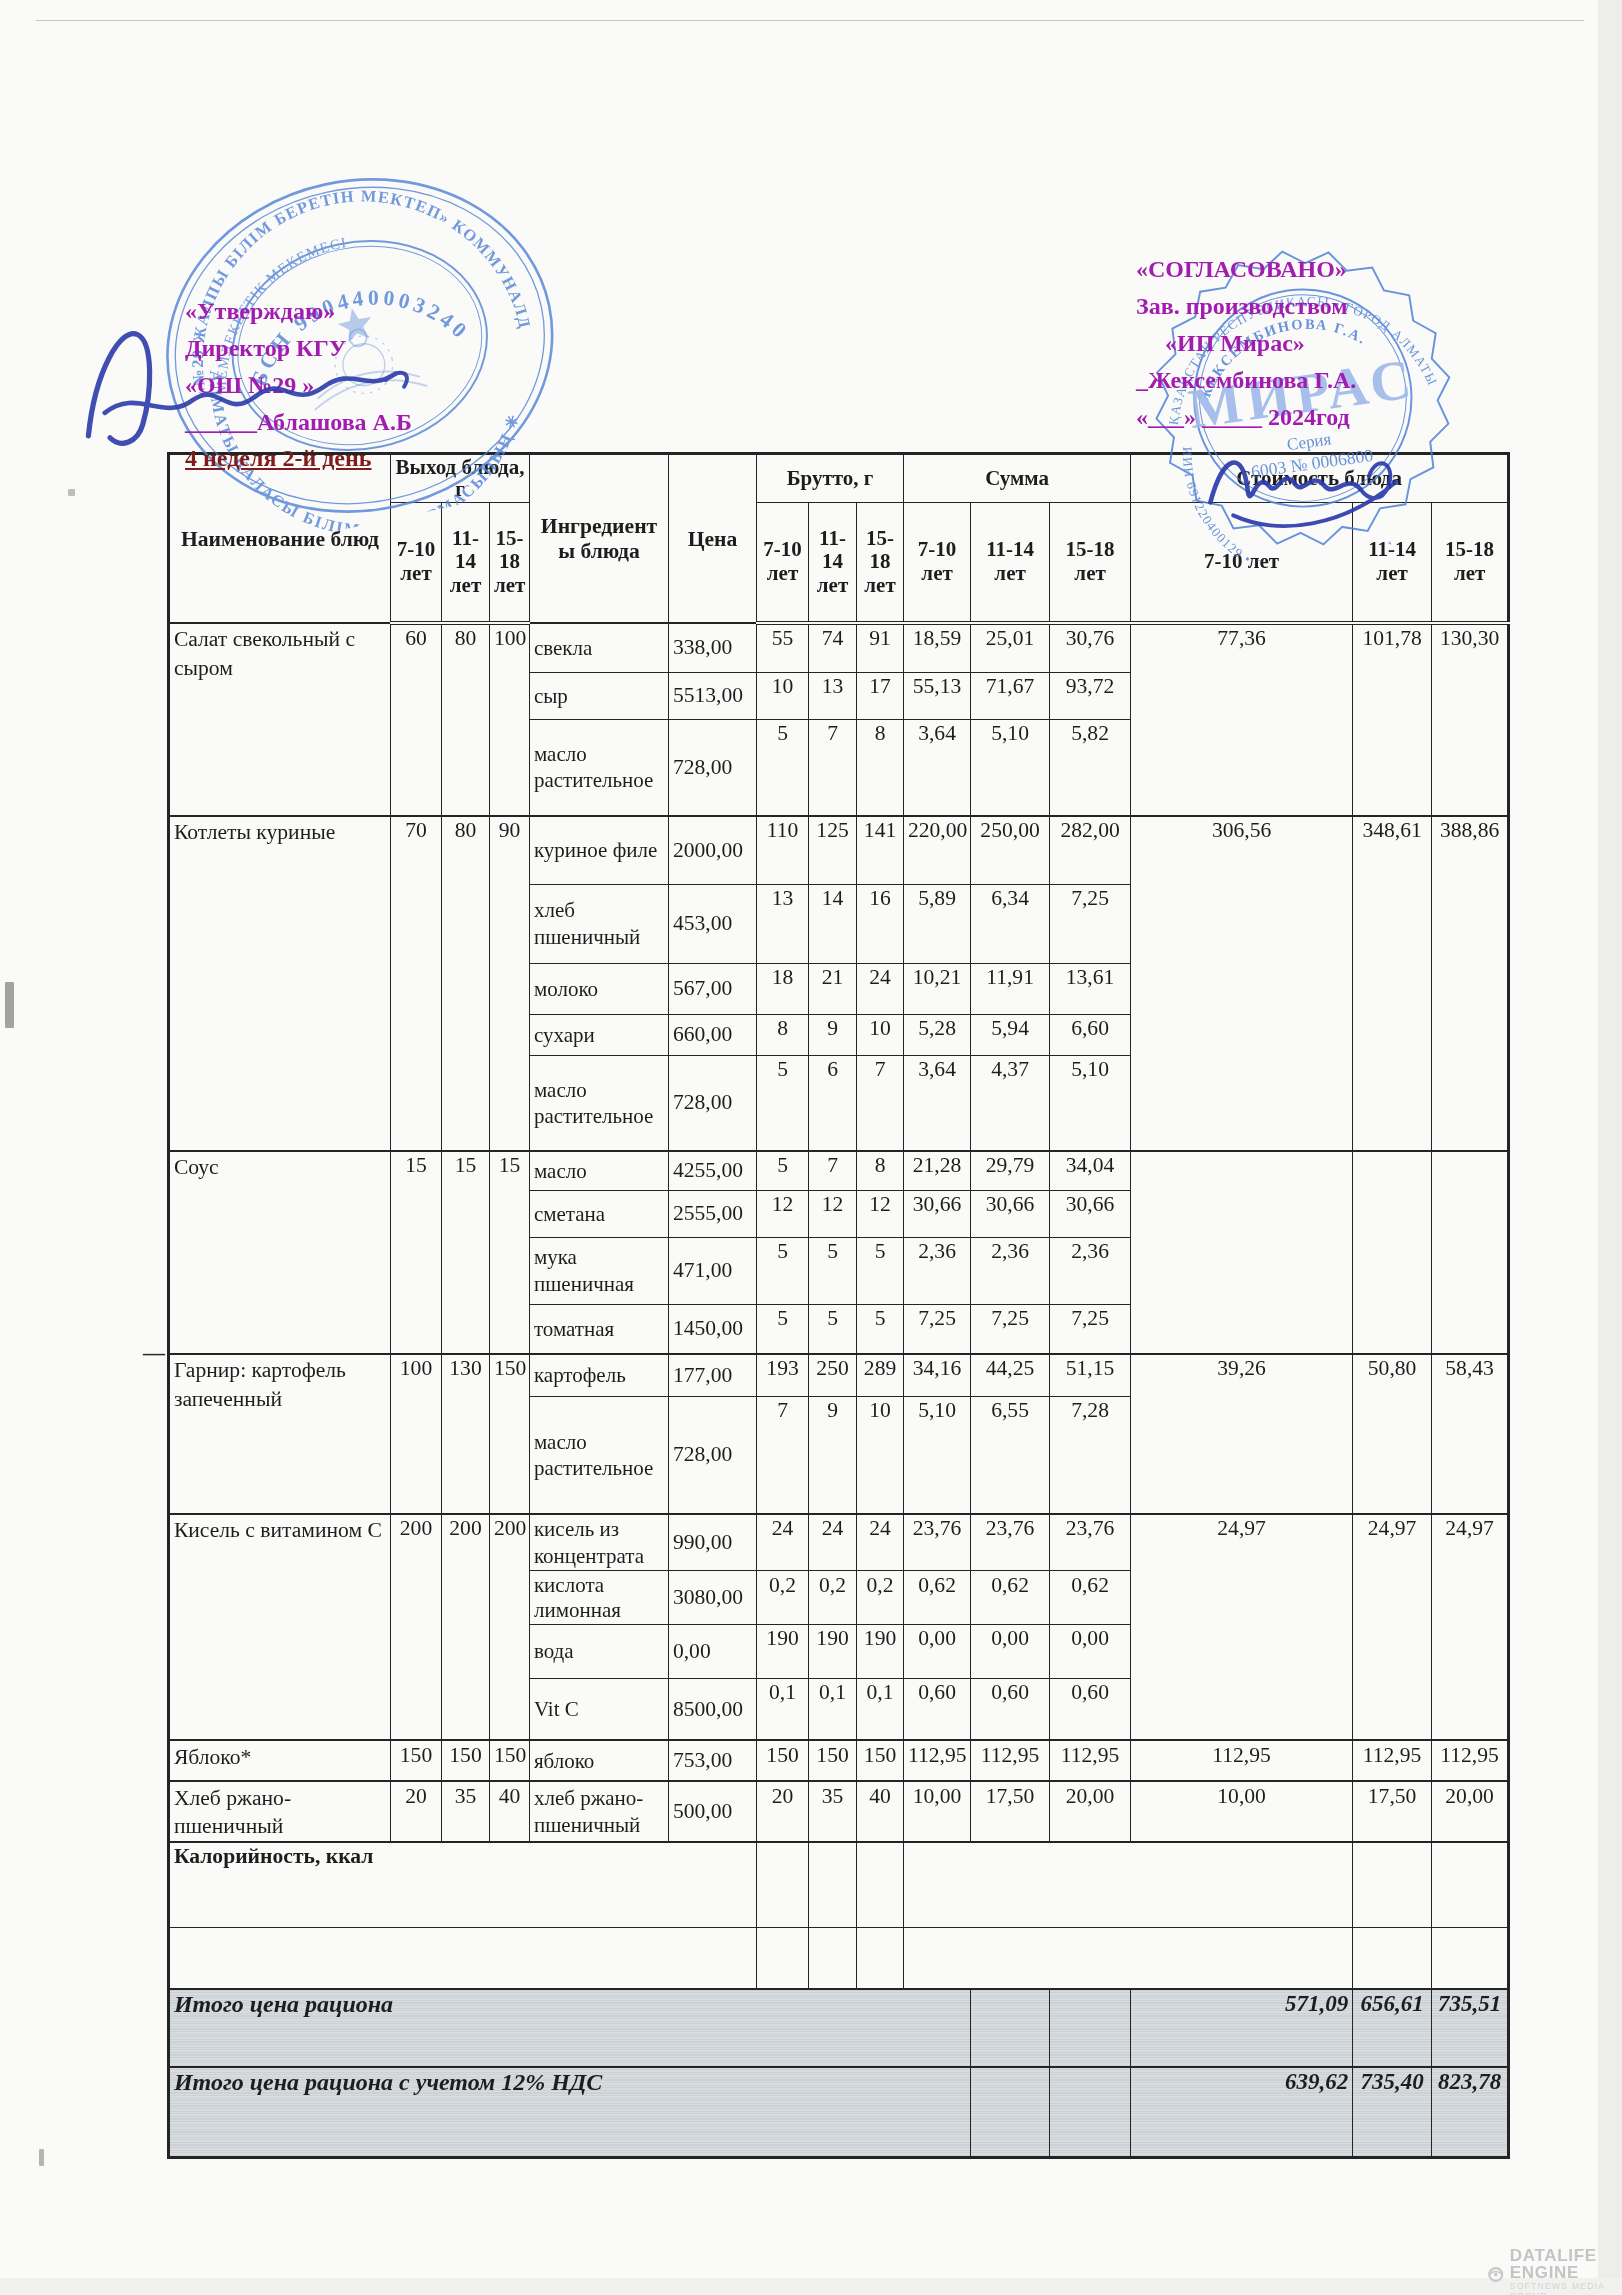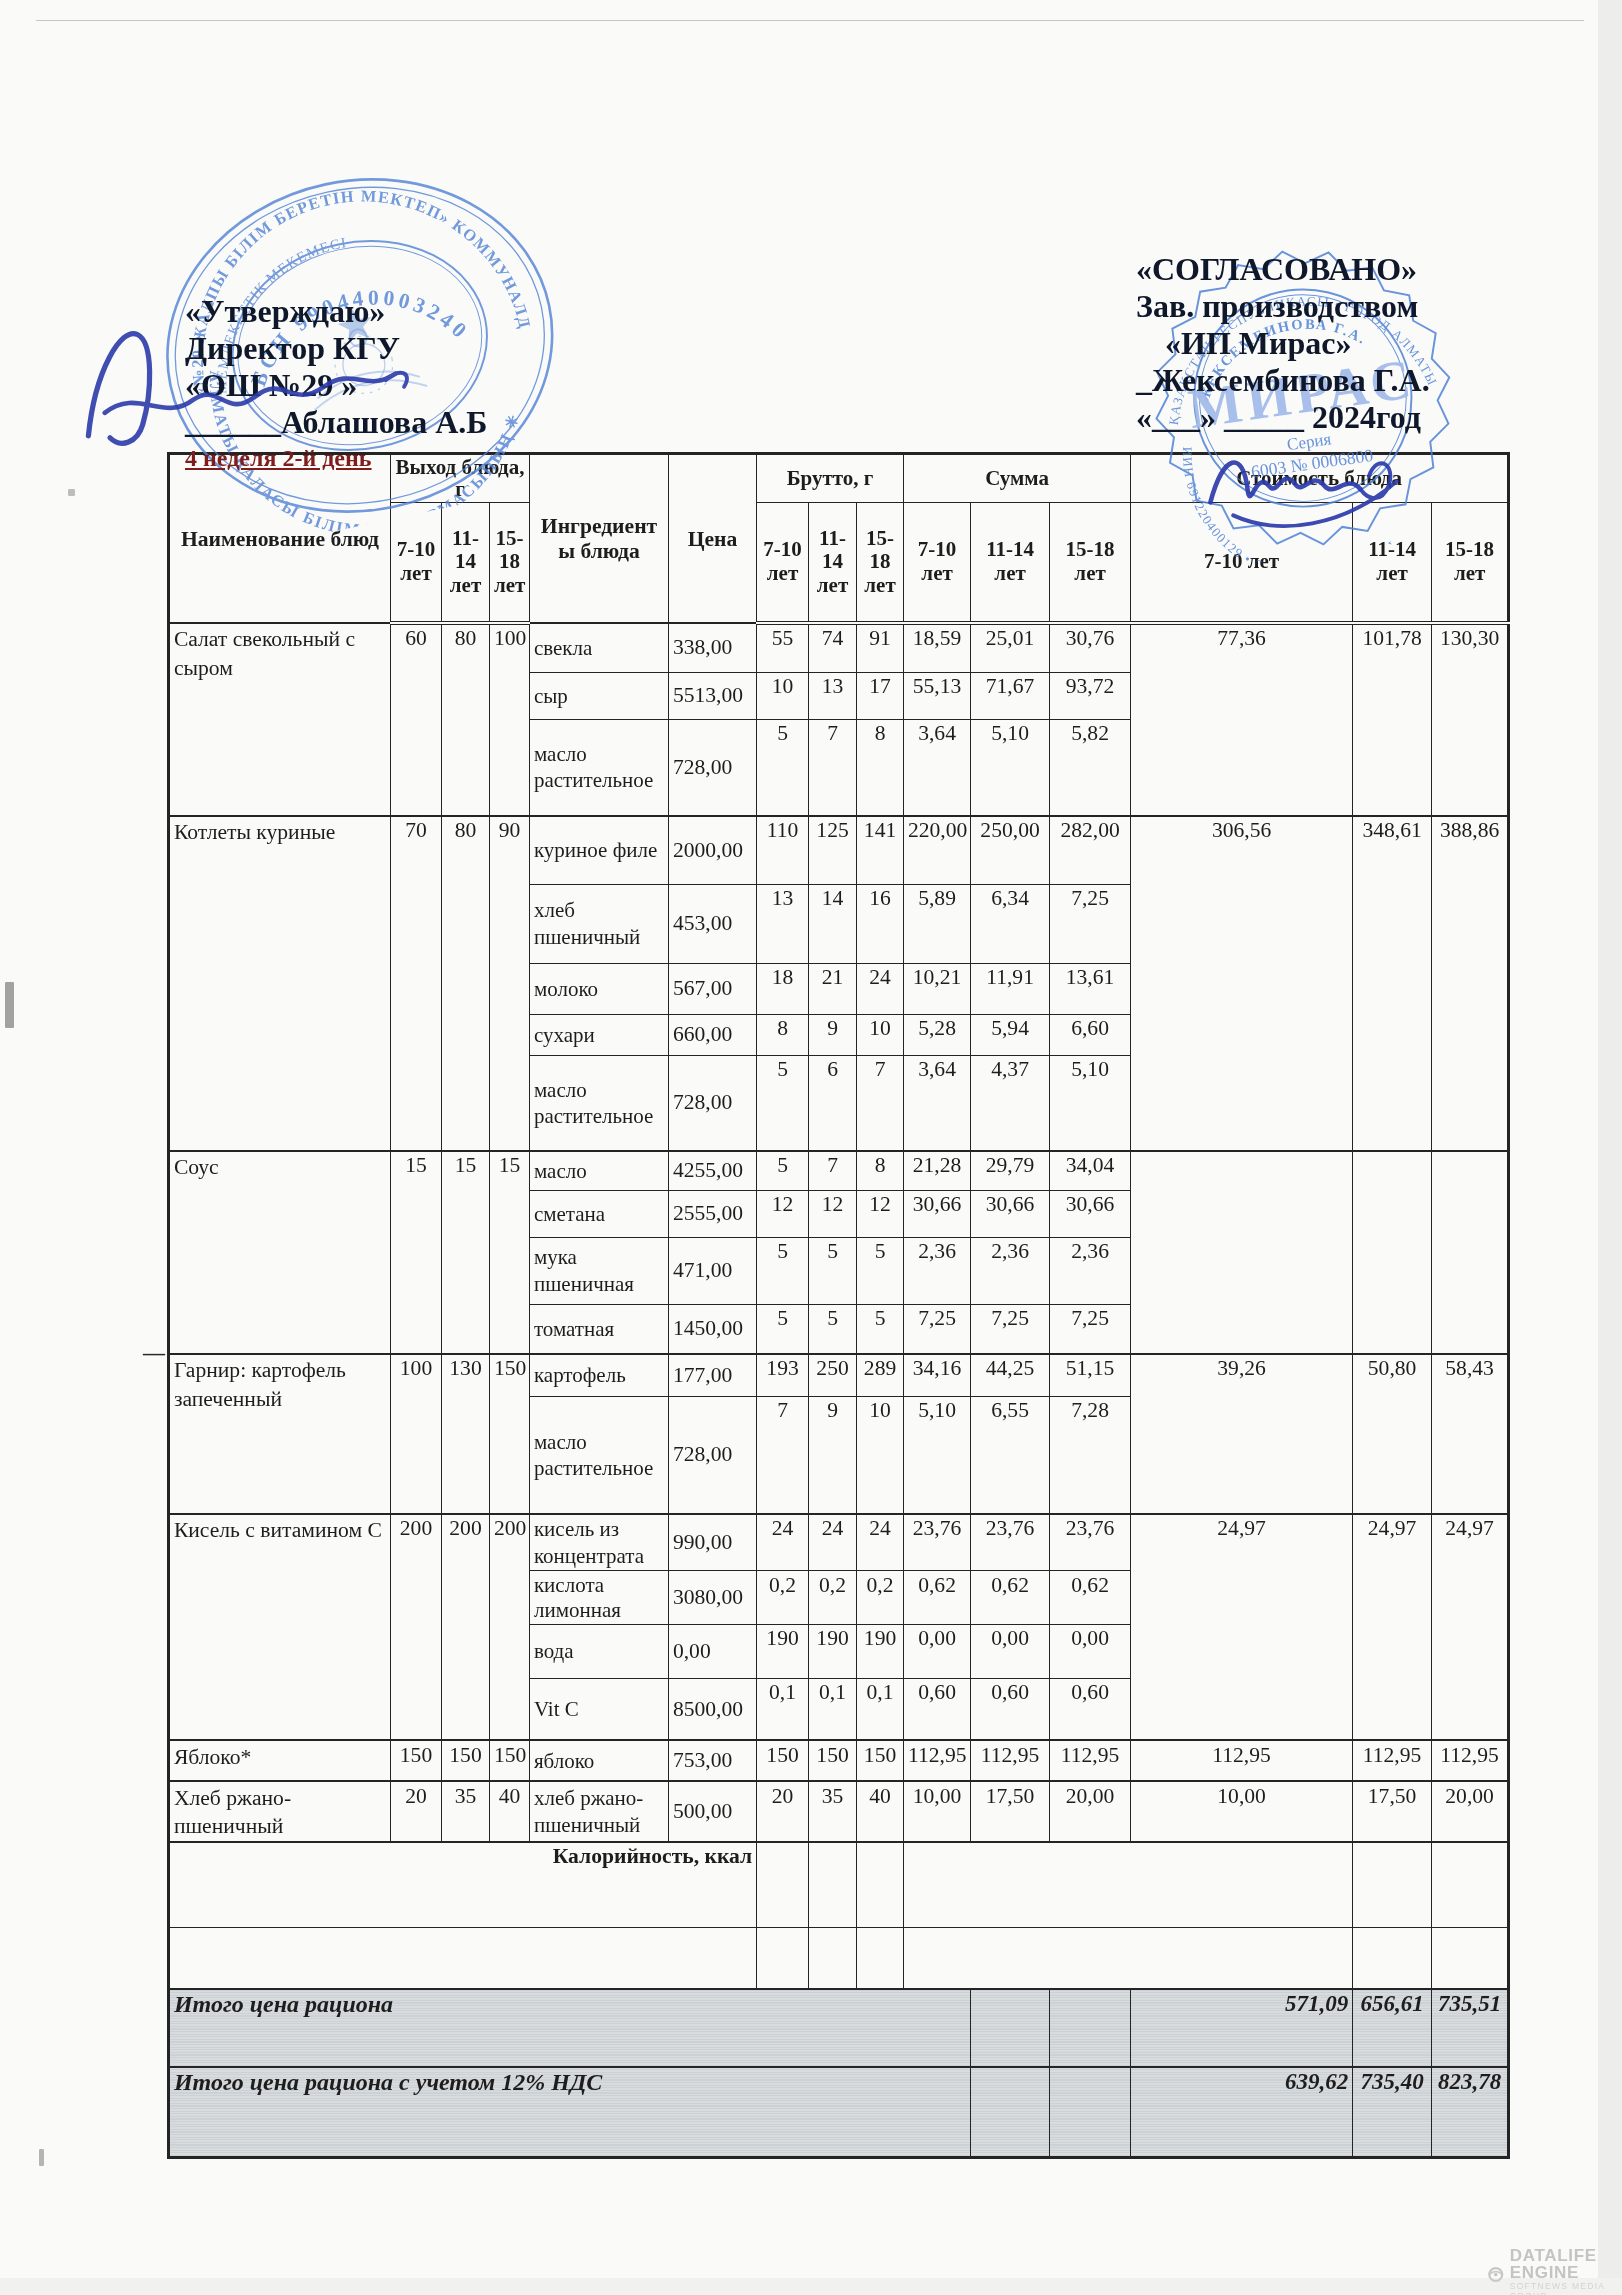"«СОГЛАСОВАНО»" .approve { color: #0f172a -> #a21caf; font-size: 32px -> 24px }
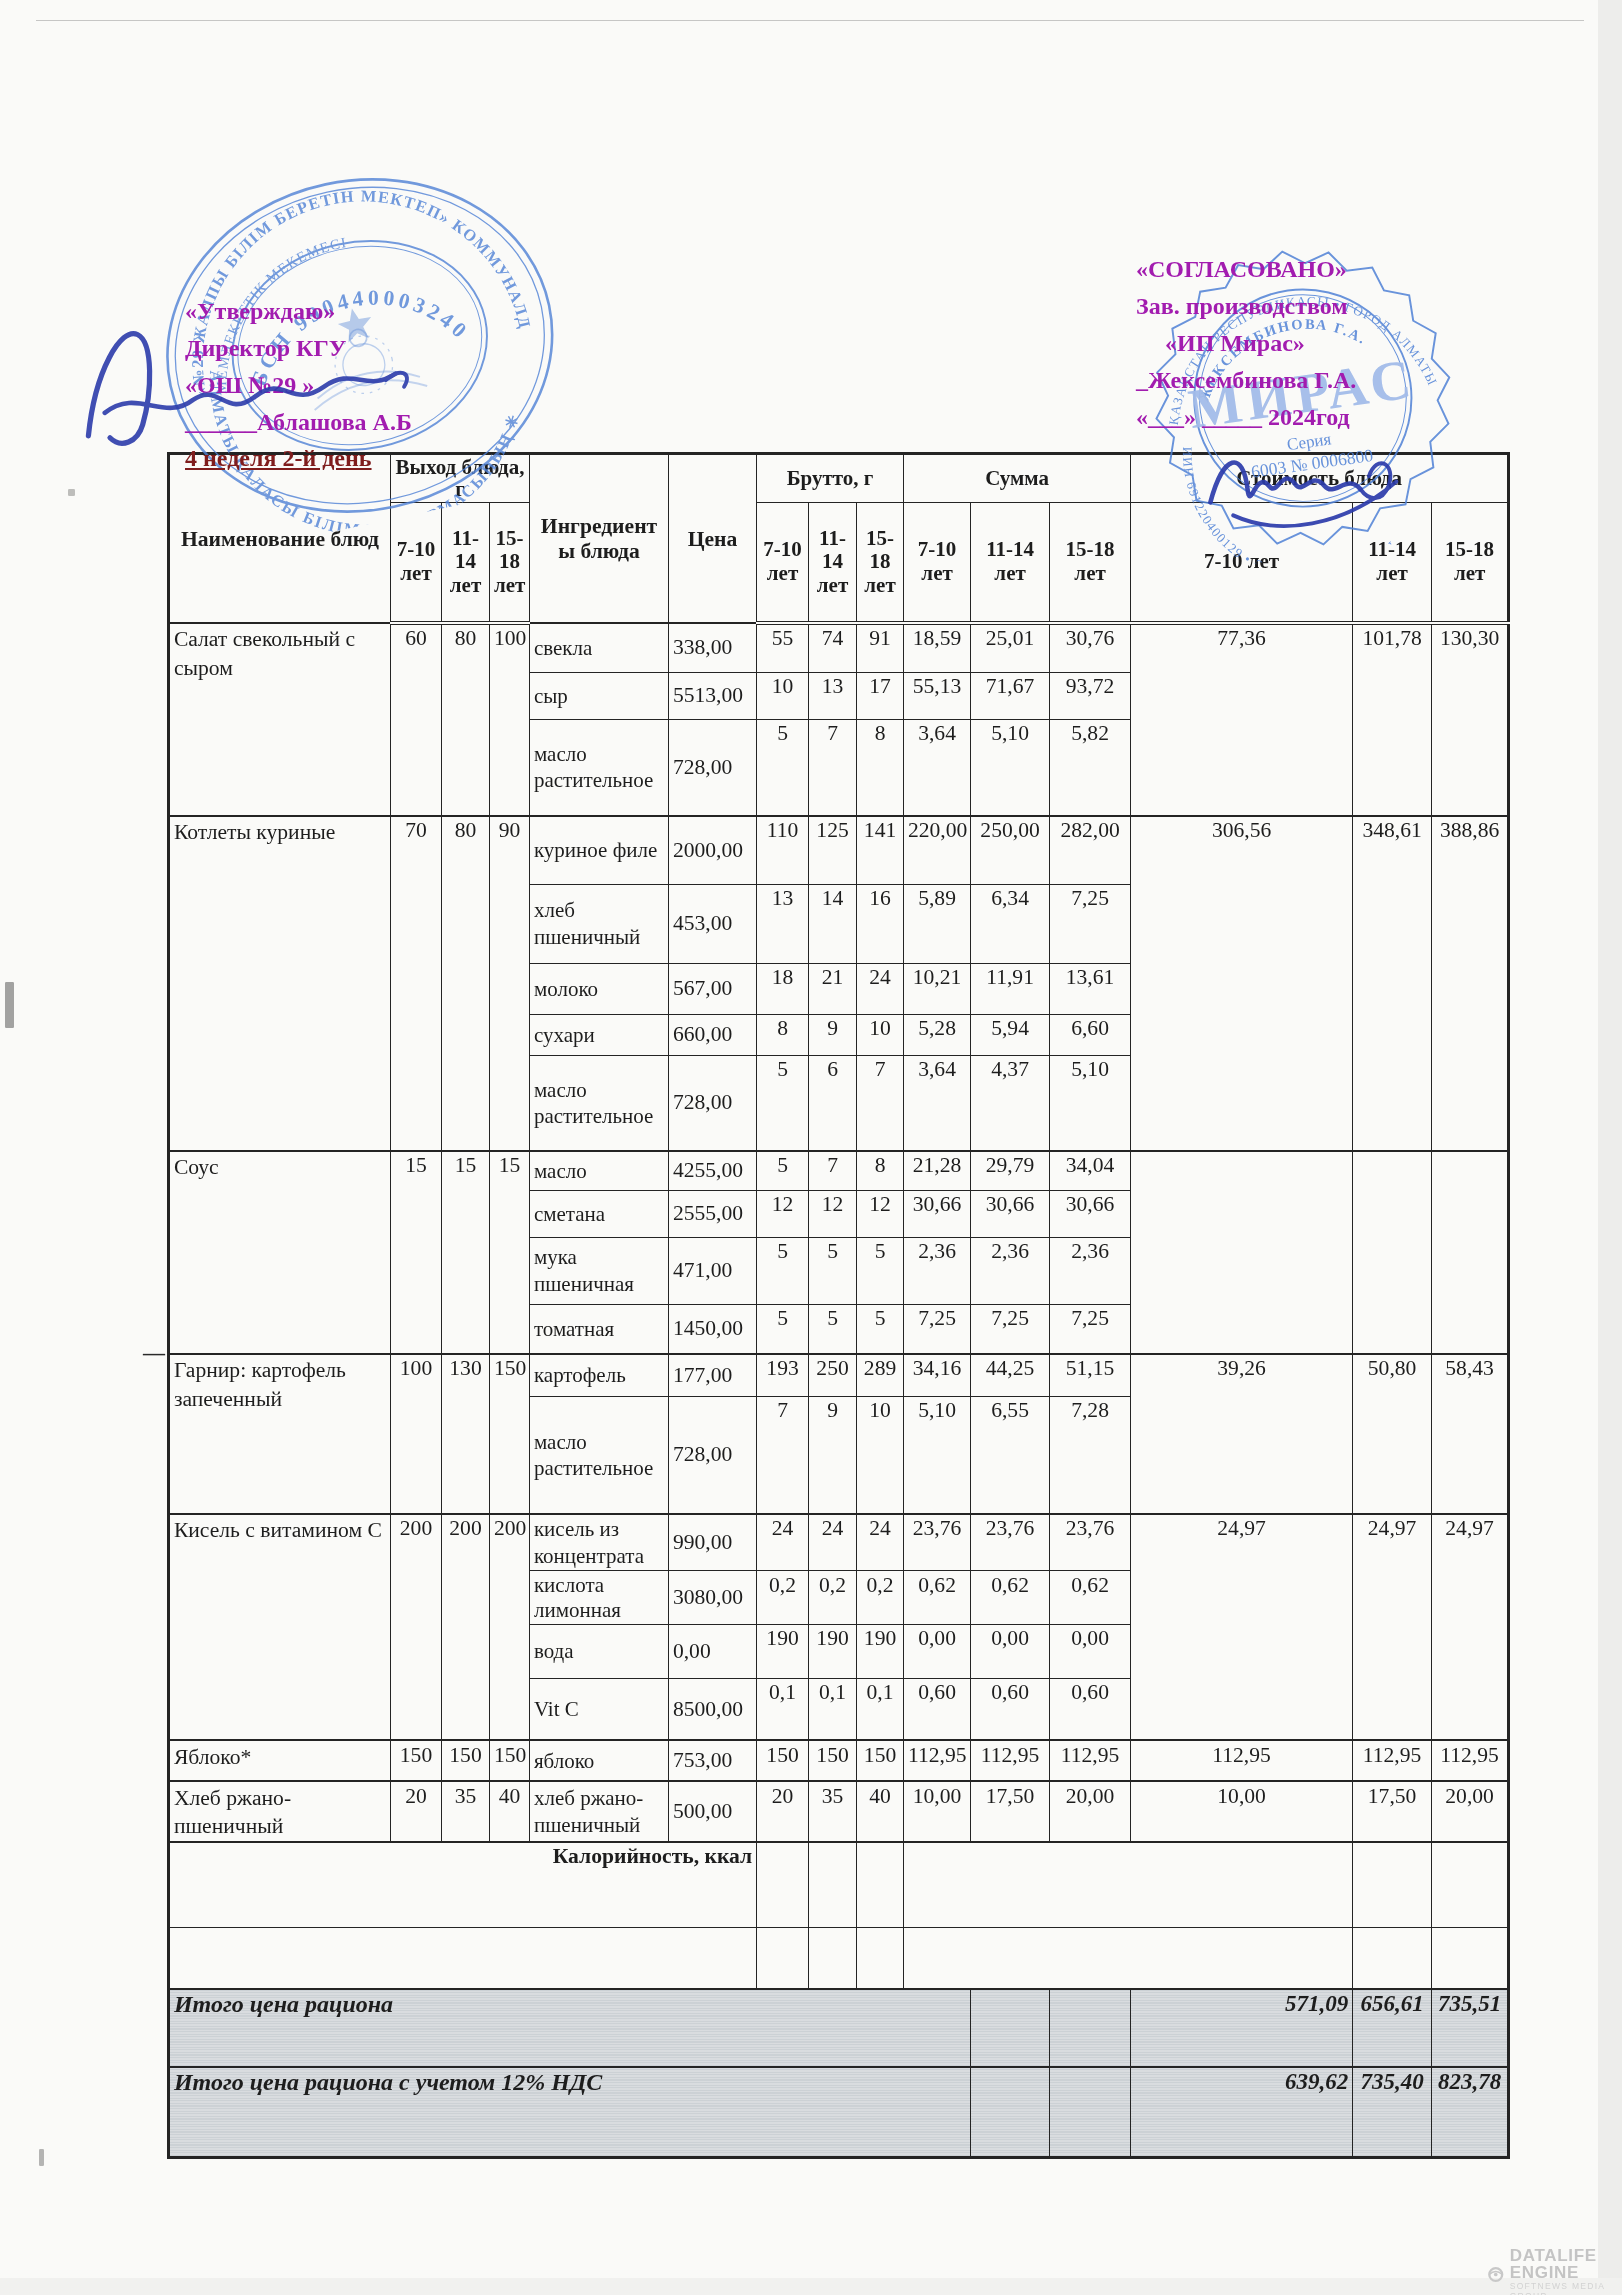"Калорийность, ккал" td.kcal { text-align: right -> left }
